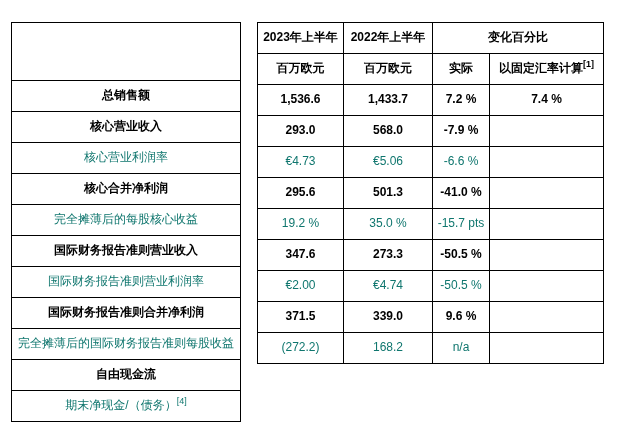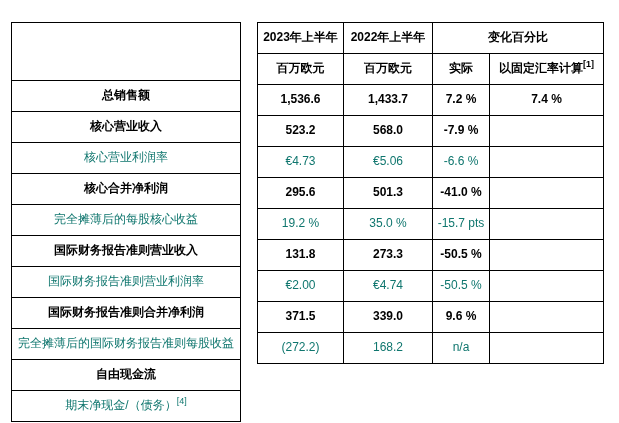"523.2" td { text: 523.2 -> 293.0 }
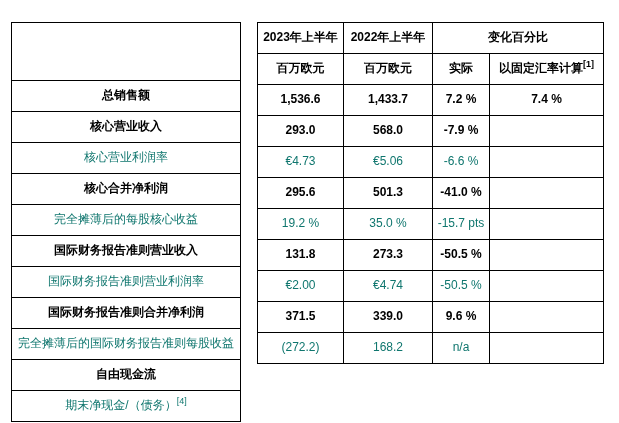"131.8" td { text: 131.8 -> 347.6 }
